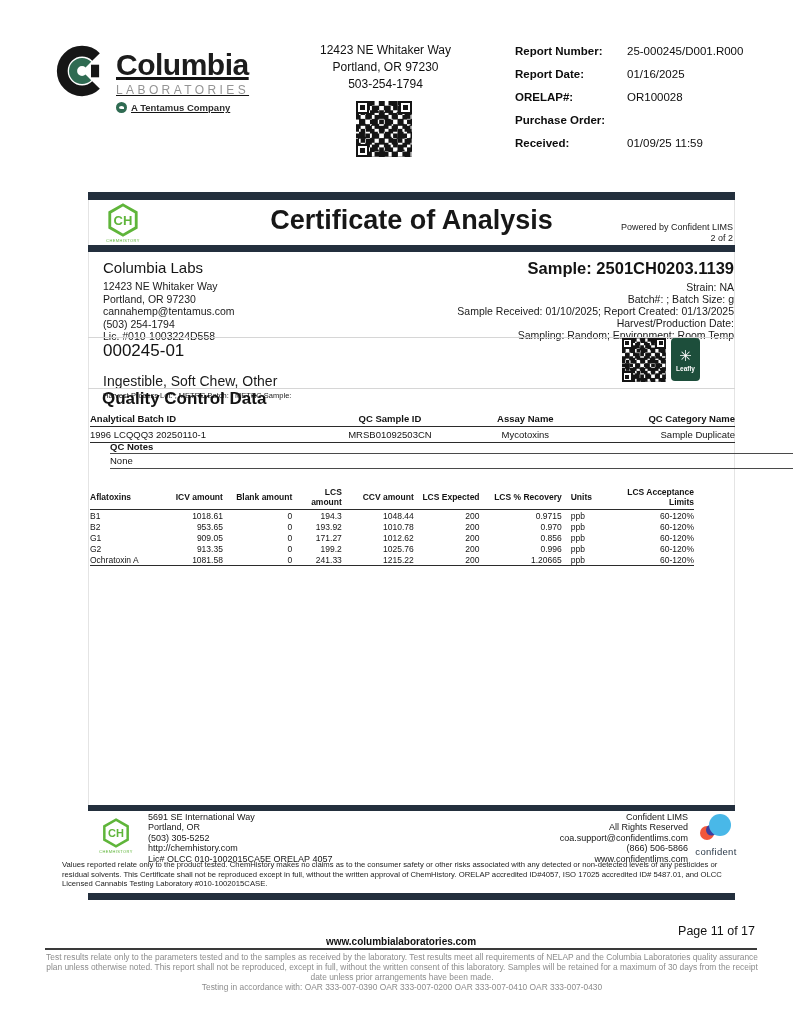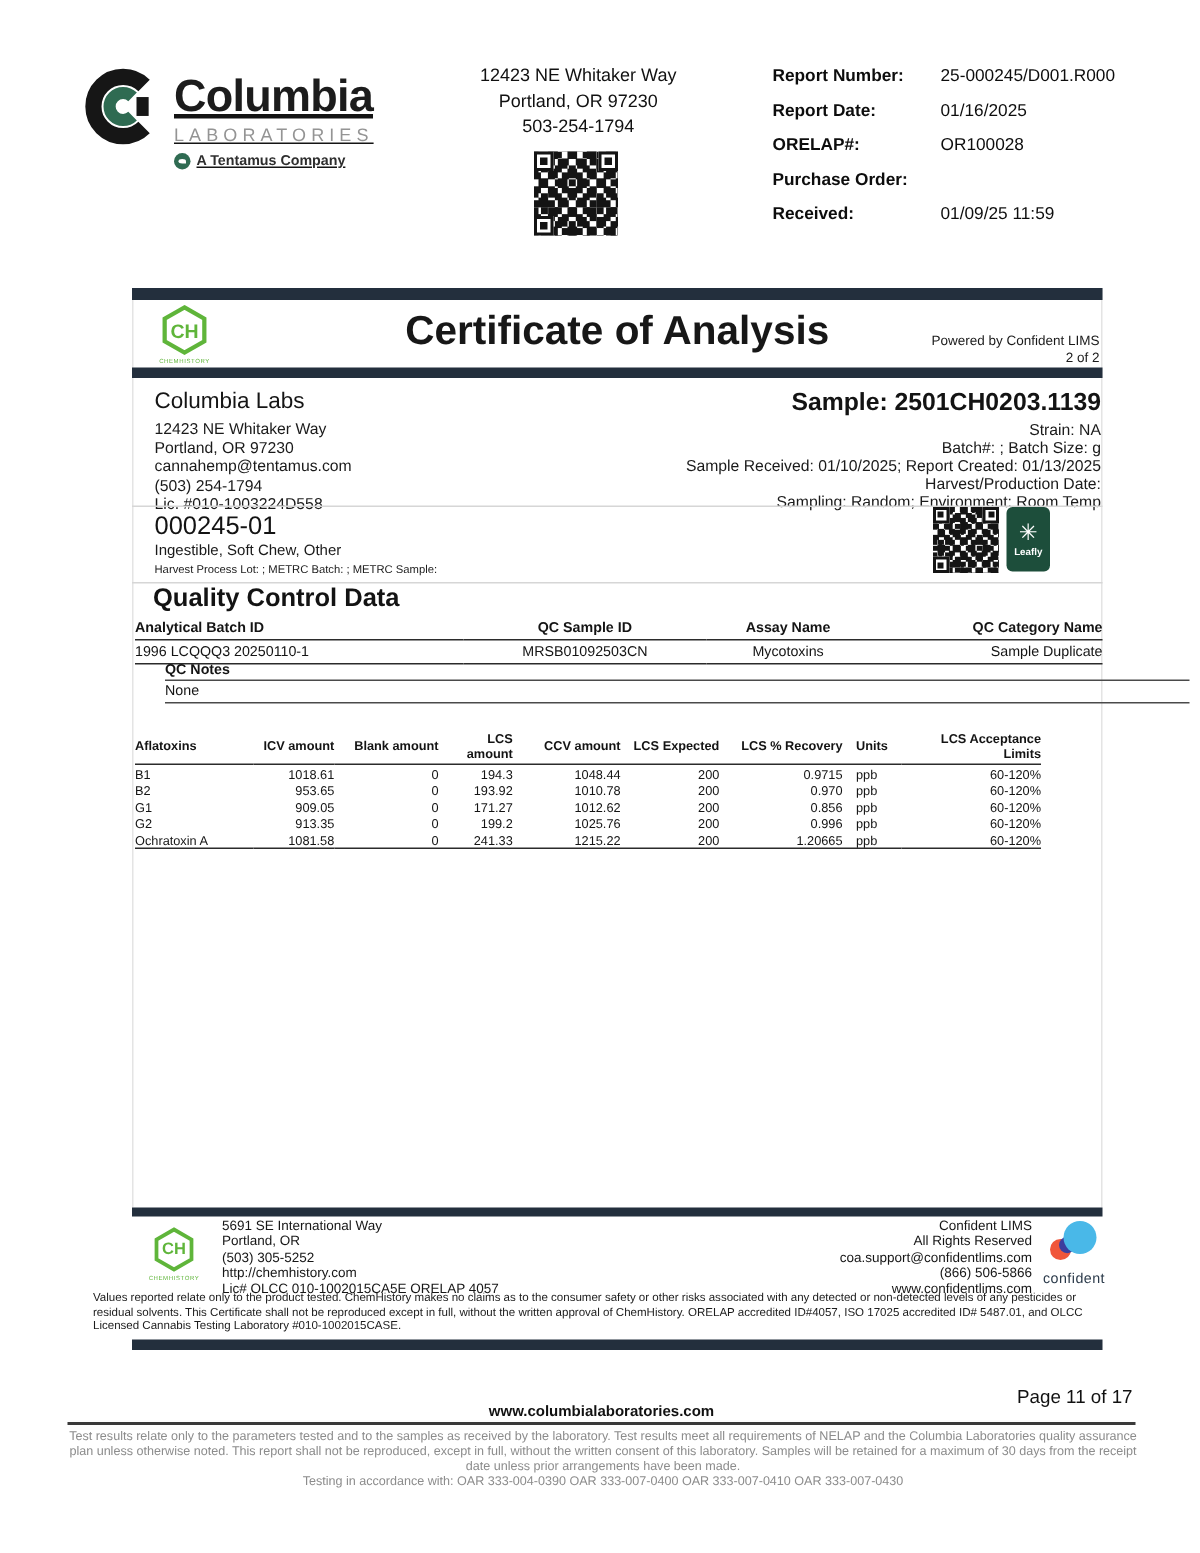"Ingestible, Soft Chew, Other" .sample-type { font-size: 10px -> 14px; margin-top: 1px -> 12px }
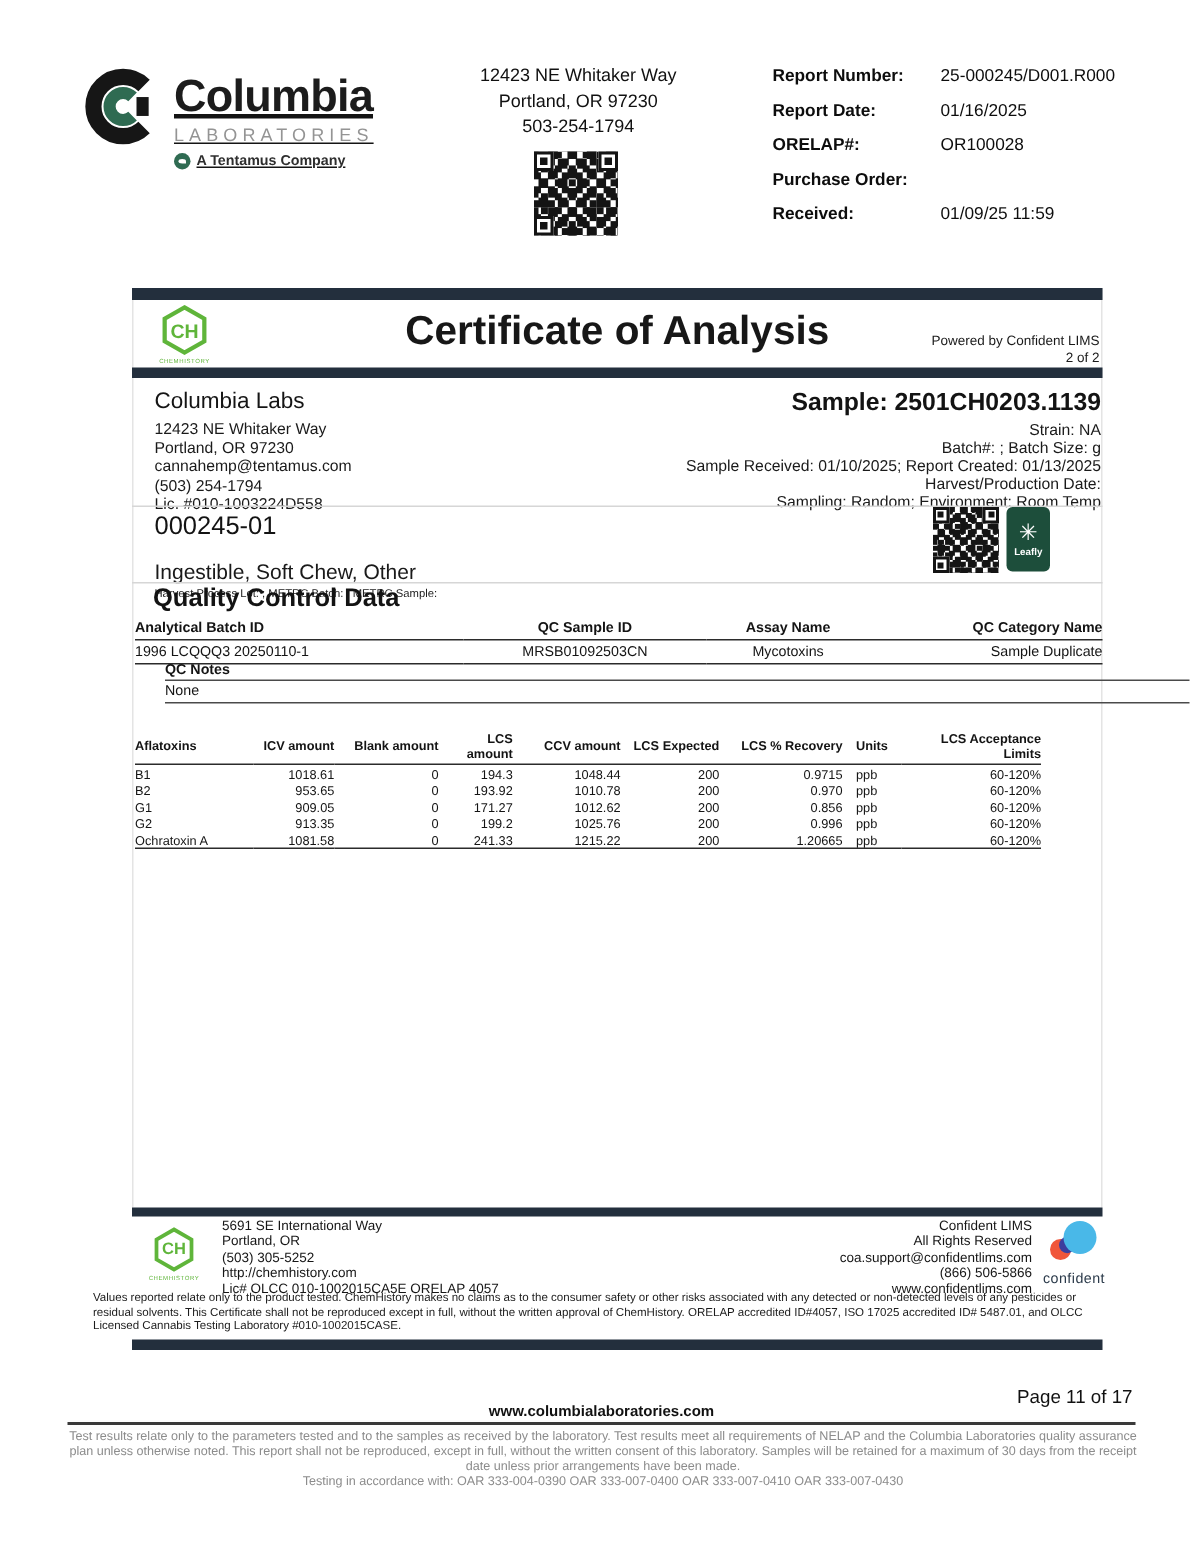"Testing in accordance with: OAR" div { text: 333-004-0390 OAR 333-007-0400 -> 333-007-0390 OAR 333-007-0200 }
